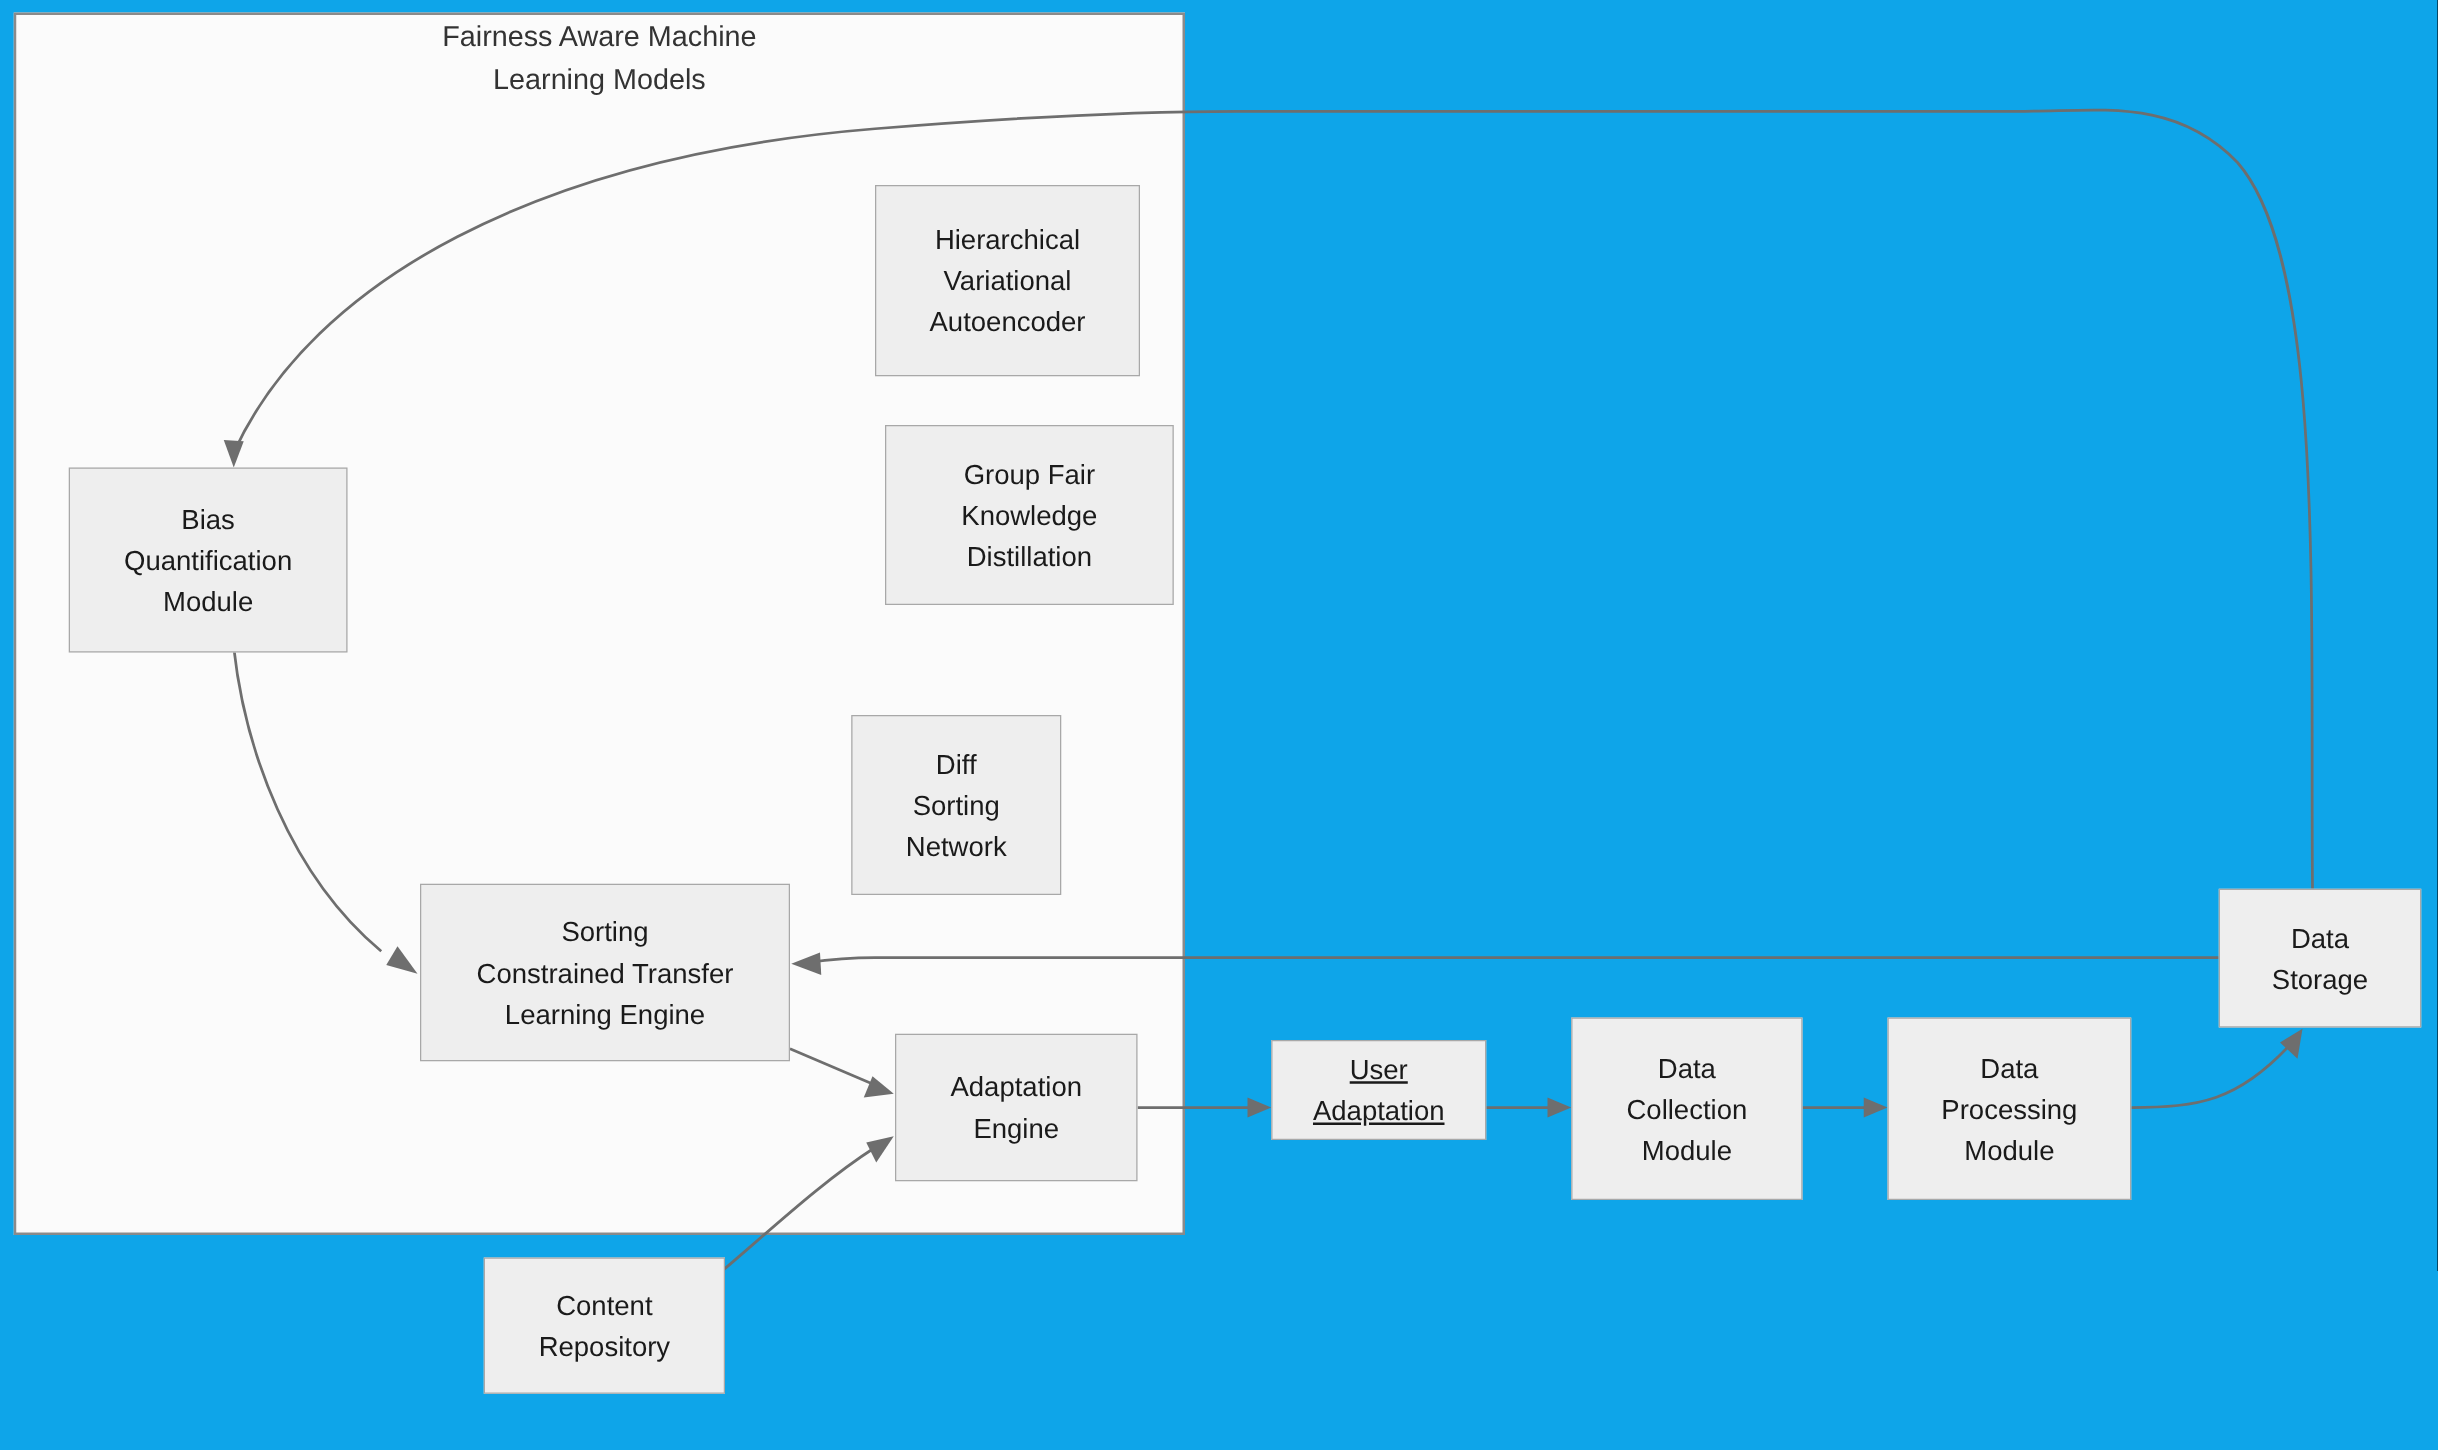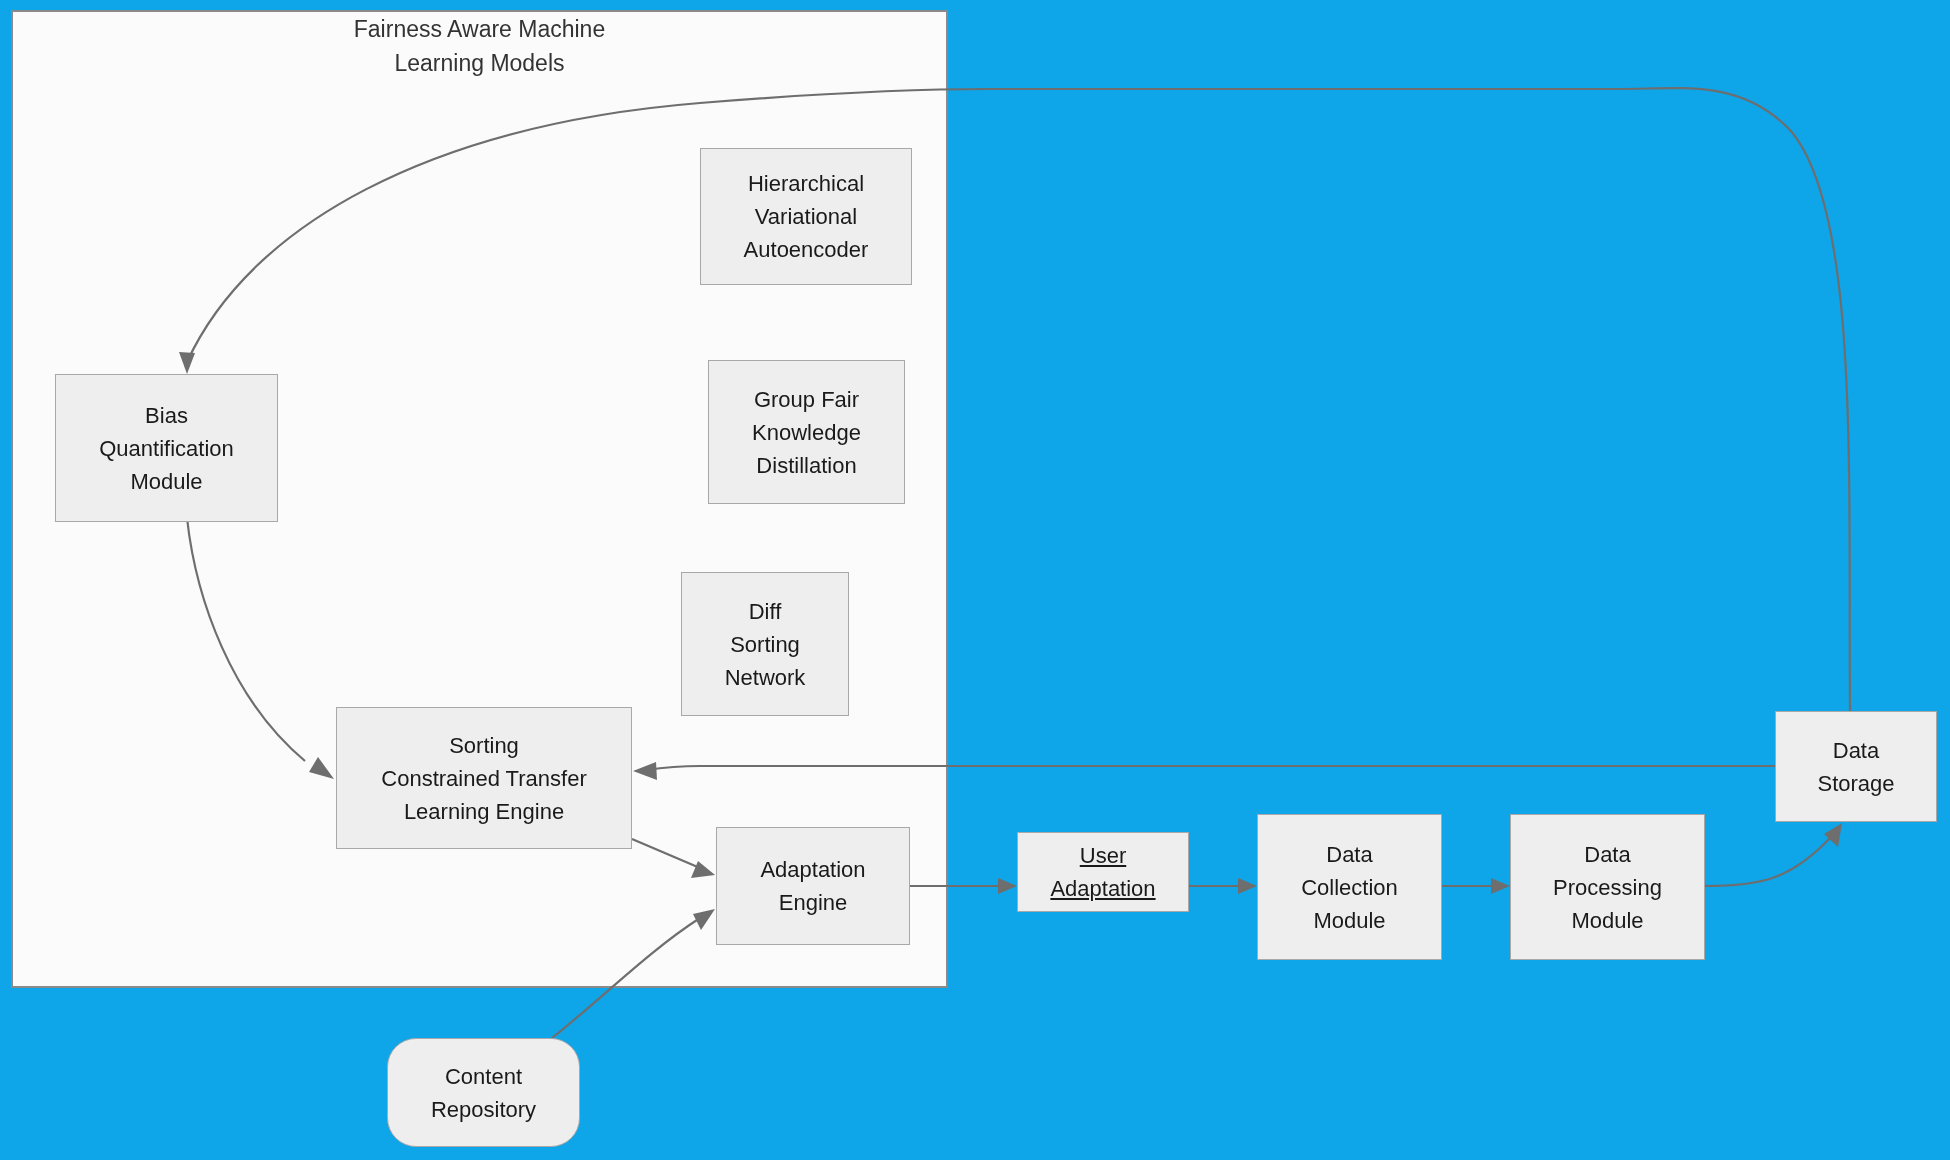"Hierarchical" div.node { height: 137px -> 153px }
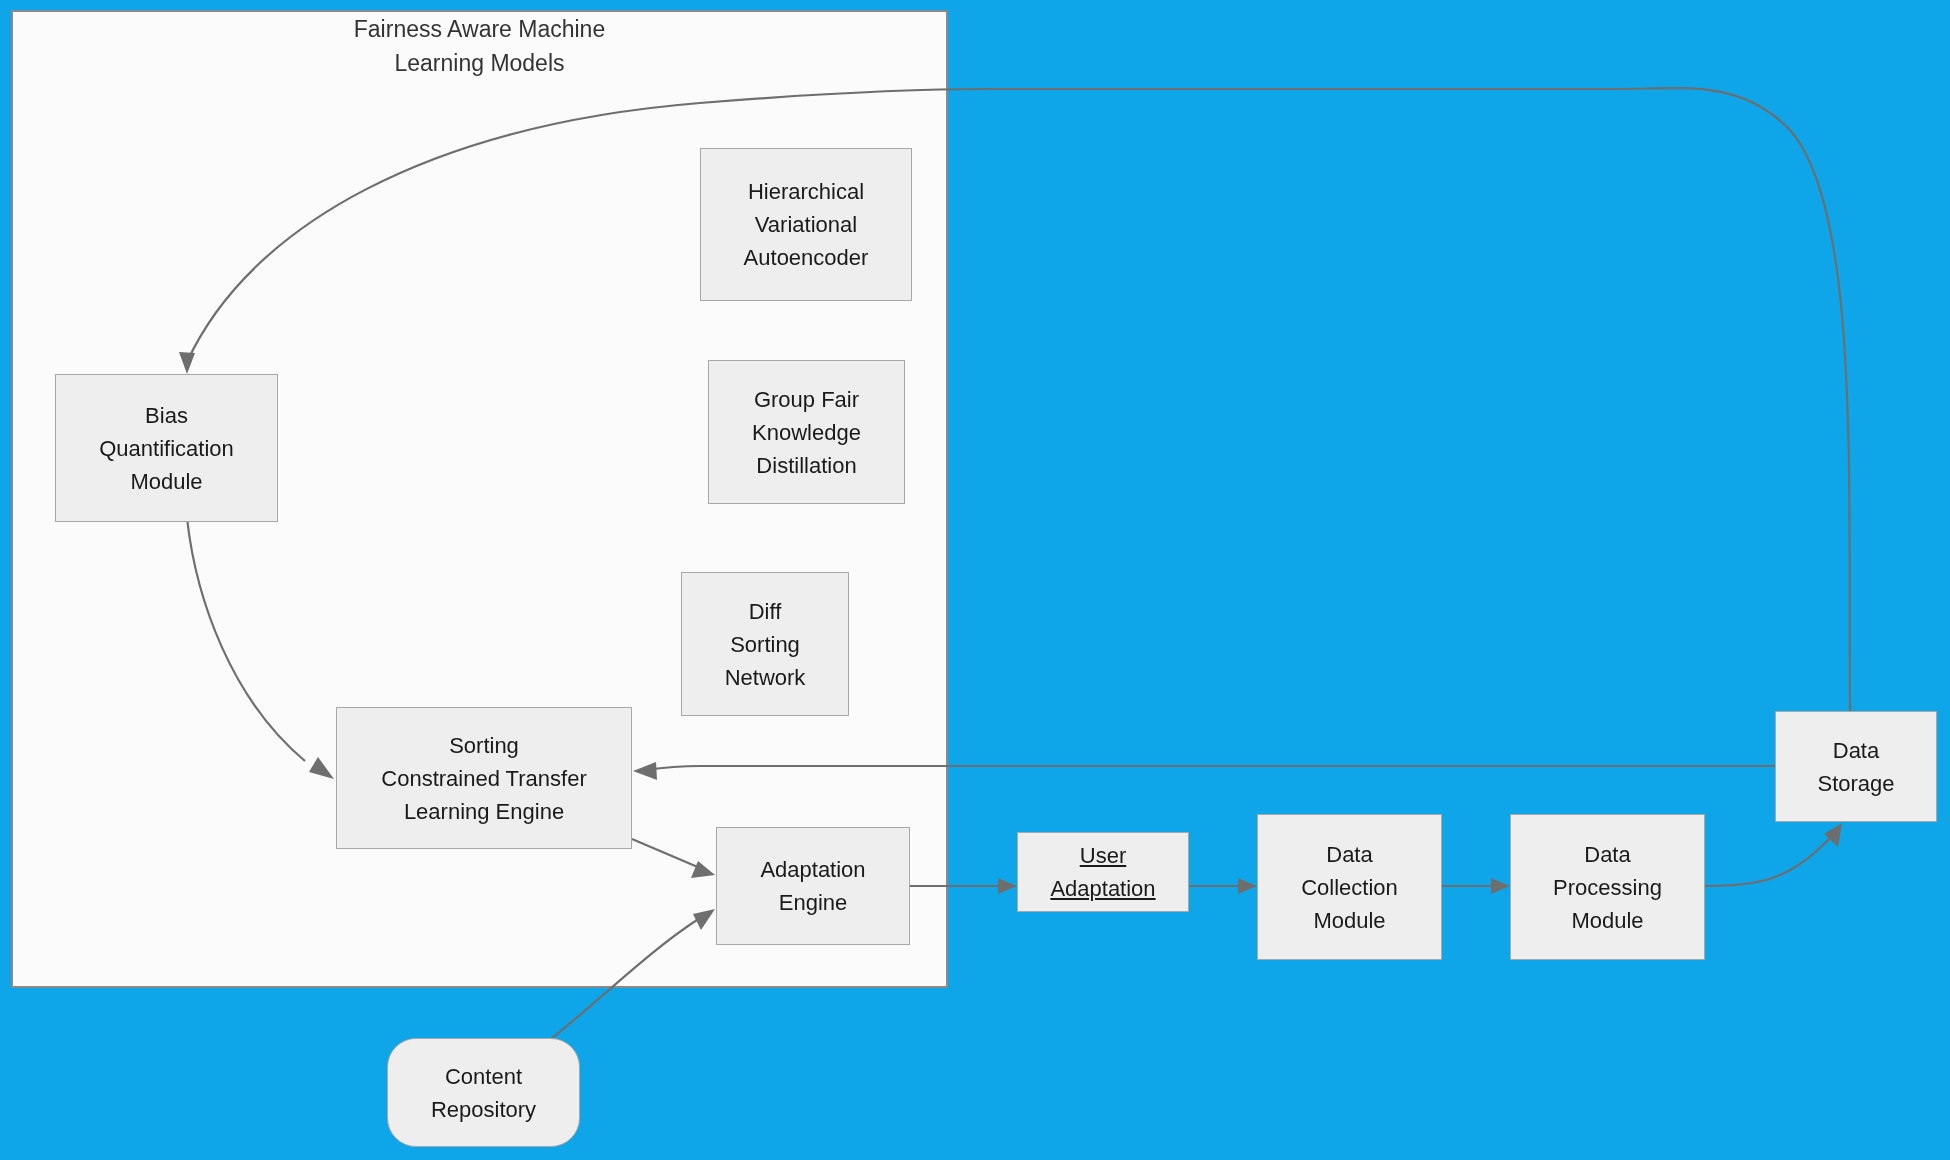"Group Fair" div.node { top: 360px -> 340px; width: 197px -> 231px }
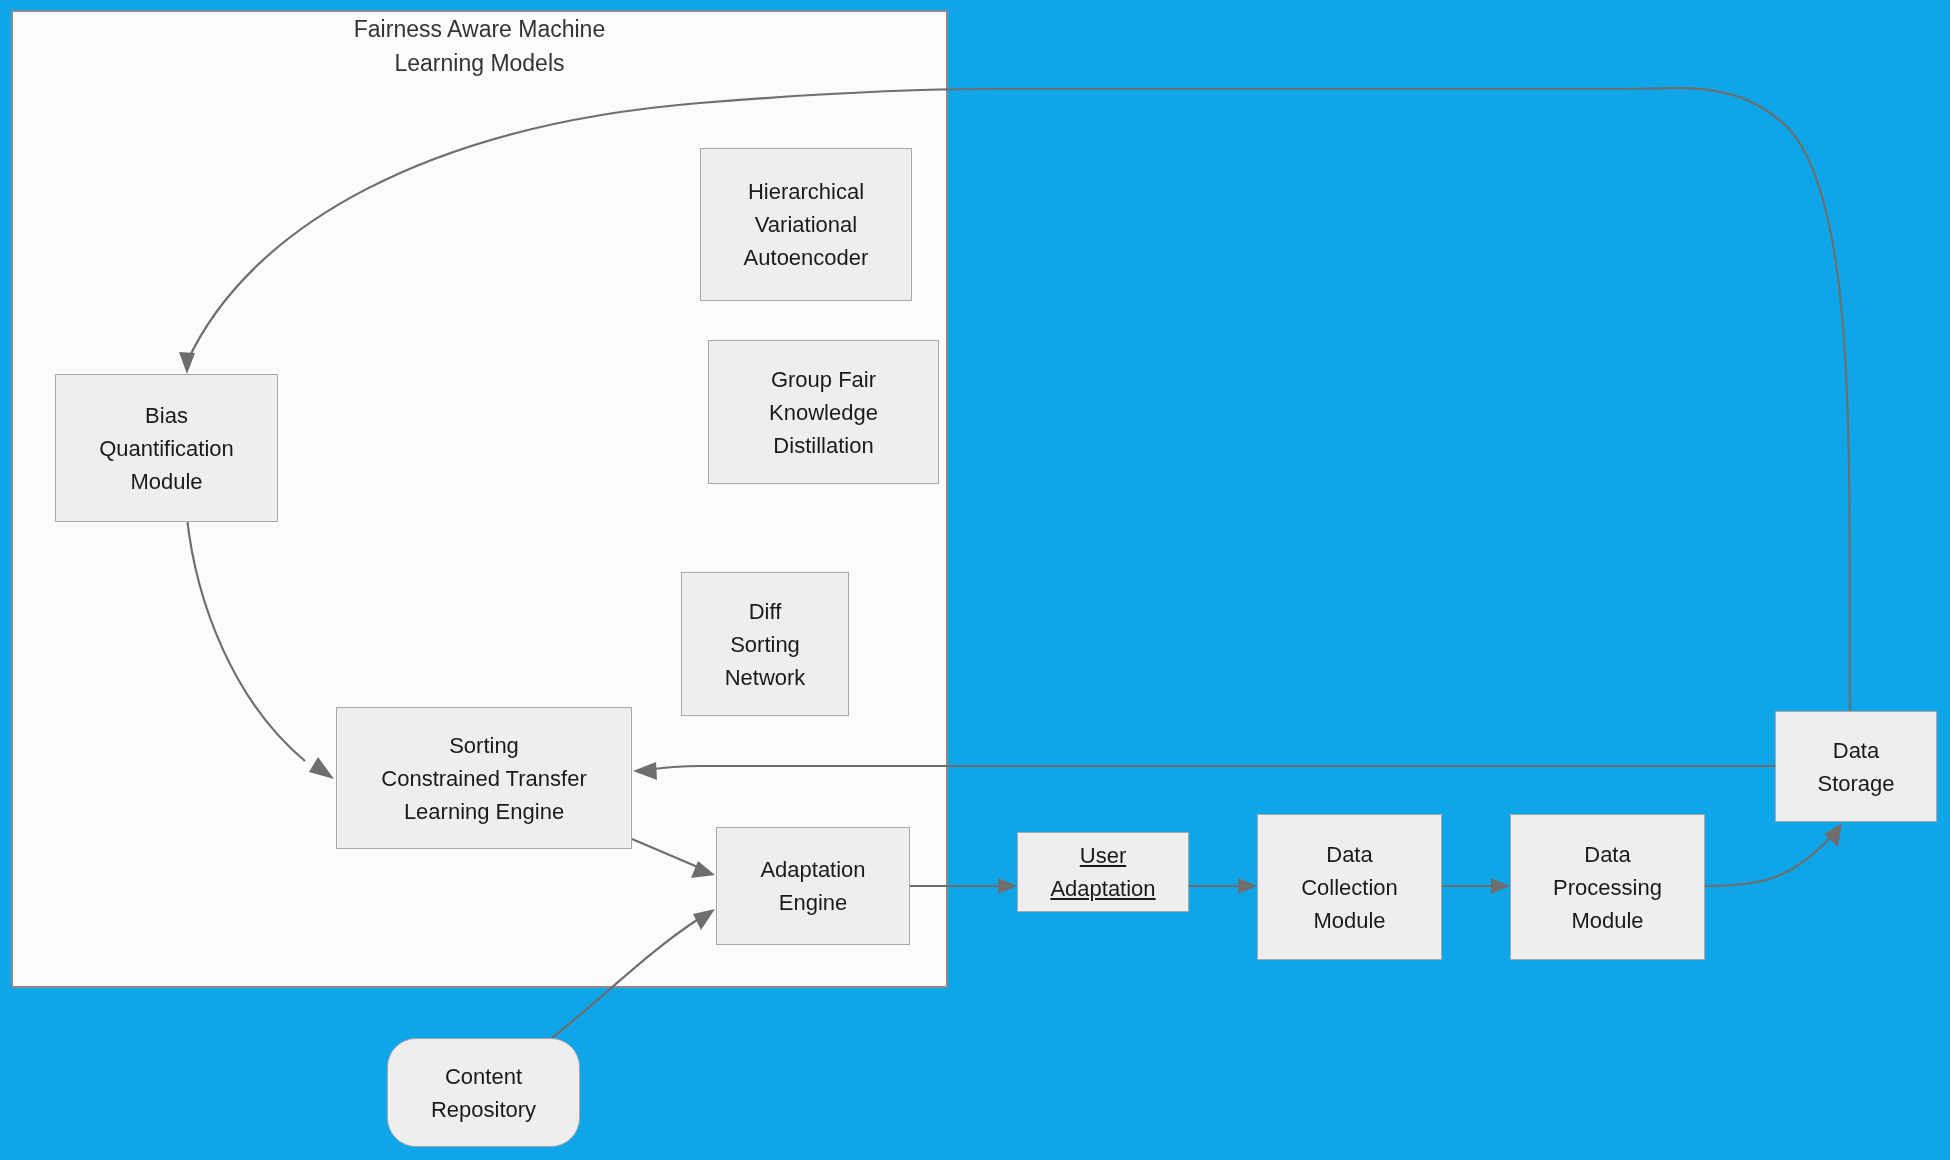"Content" div.node { border-radius: 29px -> none; top: 1038px -> 1006px }
